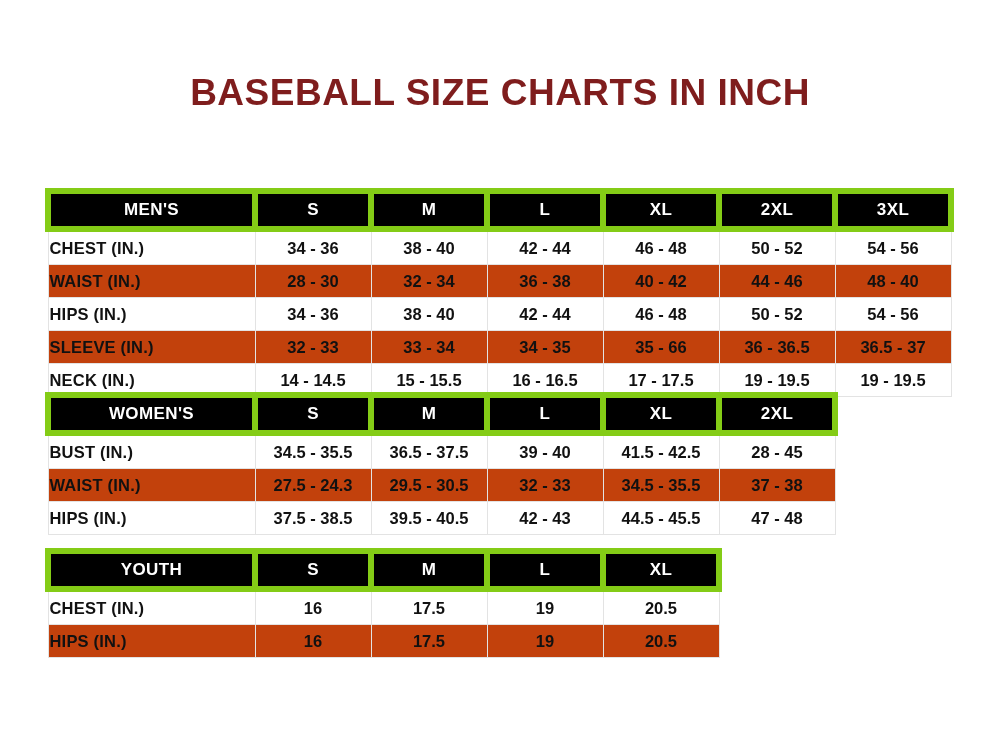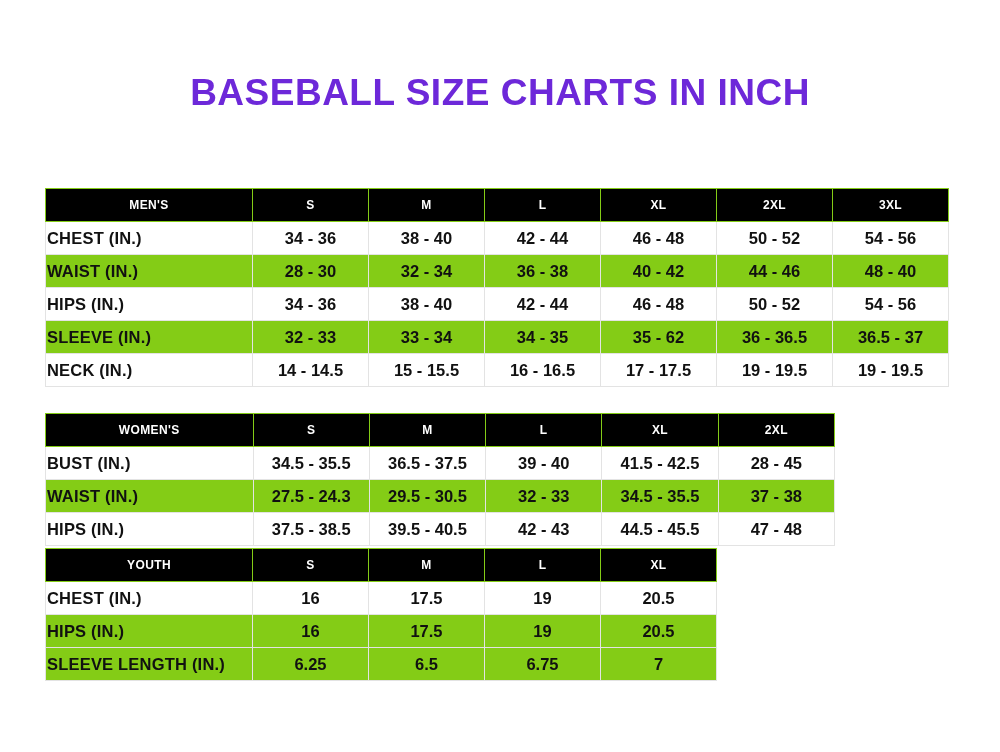"BASEBALL SIZE CHARTS IN INCH" .title { color: #6d28d9 -> #7f1d1d }
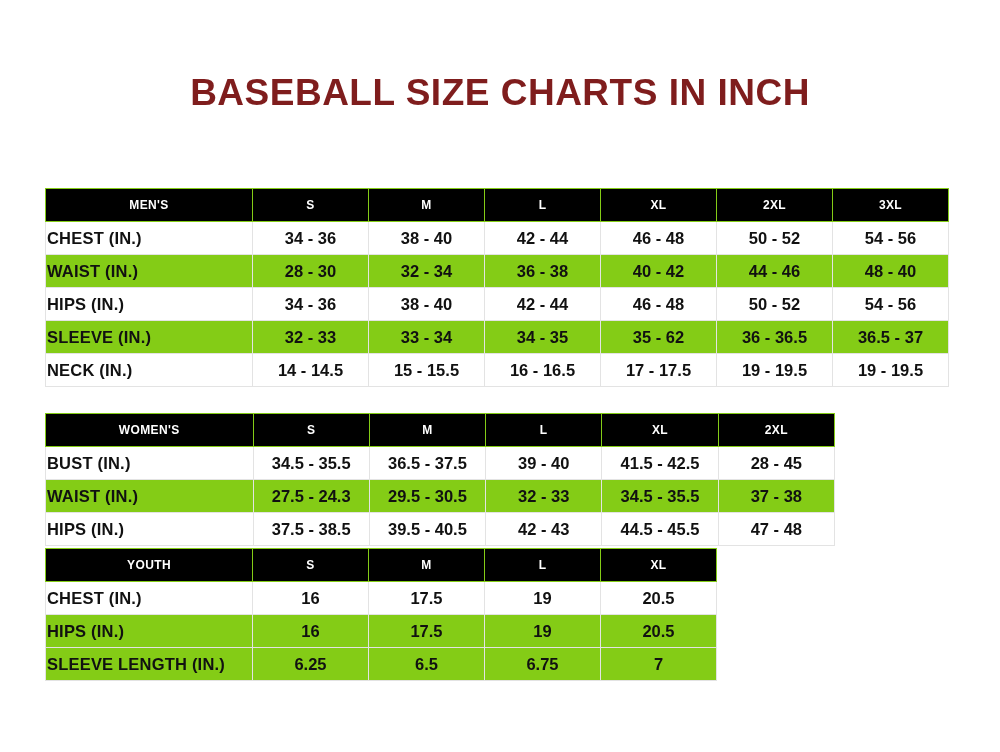"MEN'S" table.size-table thead th { border: 1px solid #84cc16 -> 6px solid #84cc16; font-size: 12px -> 17px }
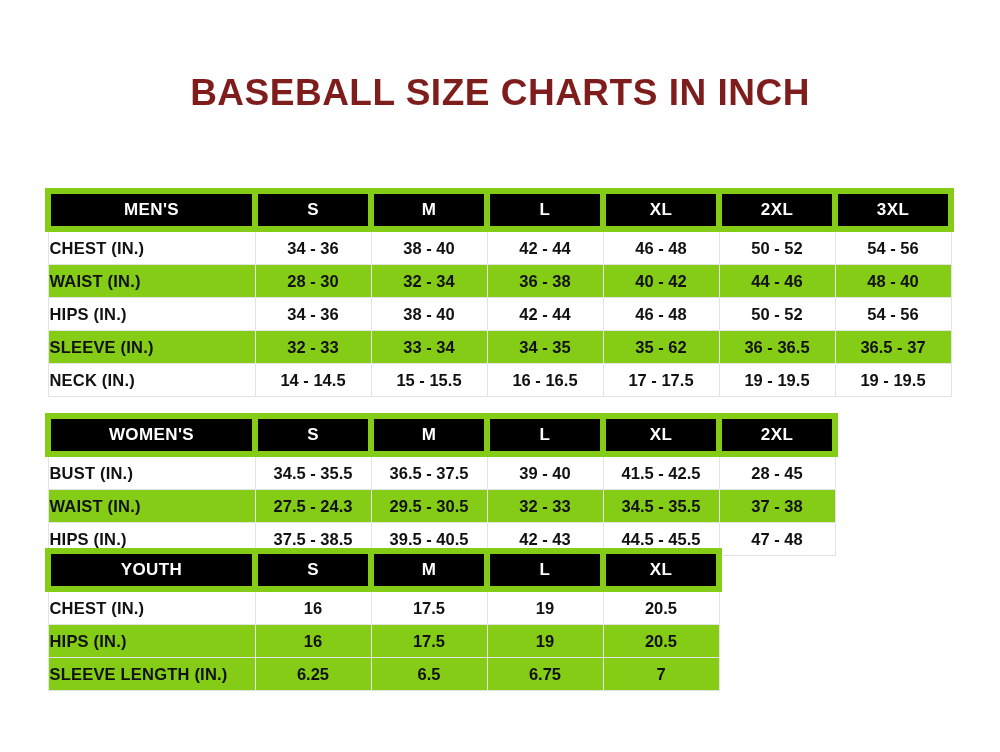"WAIST (IN.)" table.size-table tbody tr.alt td { background: #84cc16 -> #c2410c }
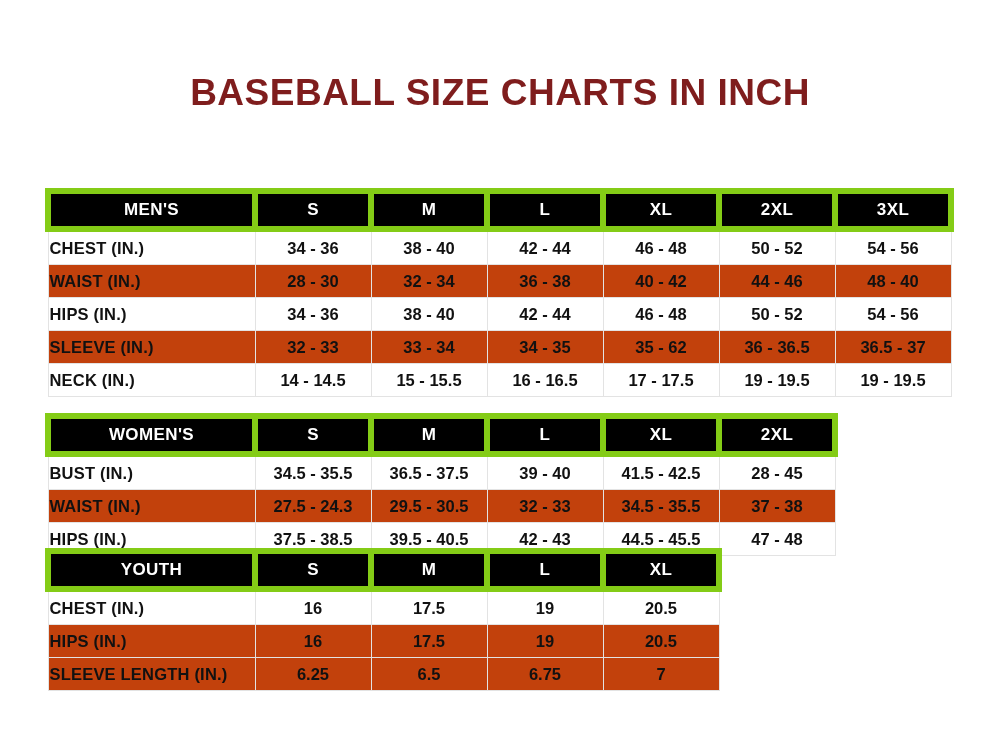"35 - 62" td { text: 62 -> 66 }
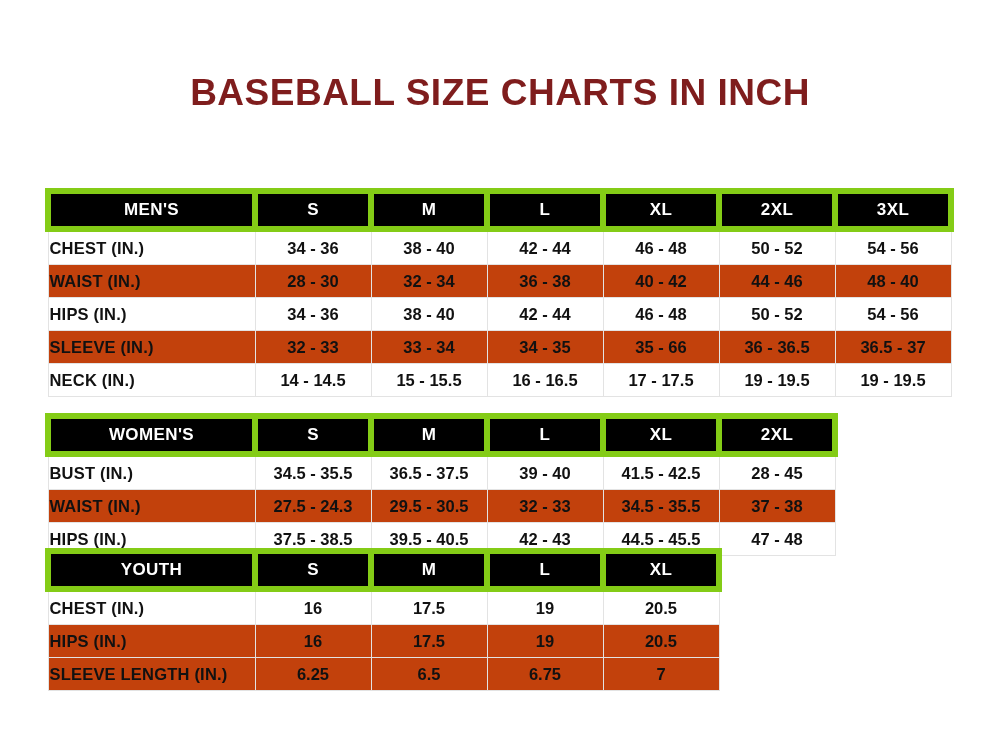"WOMEN'S" #table-womens { top: 413px -> 392px }
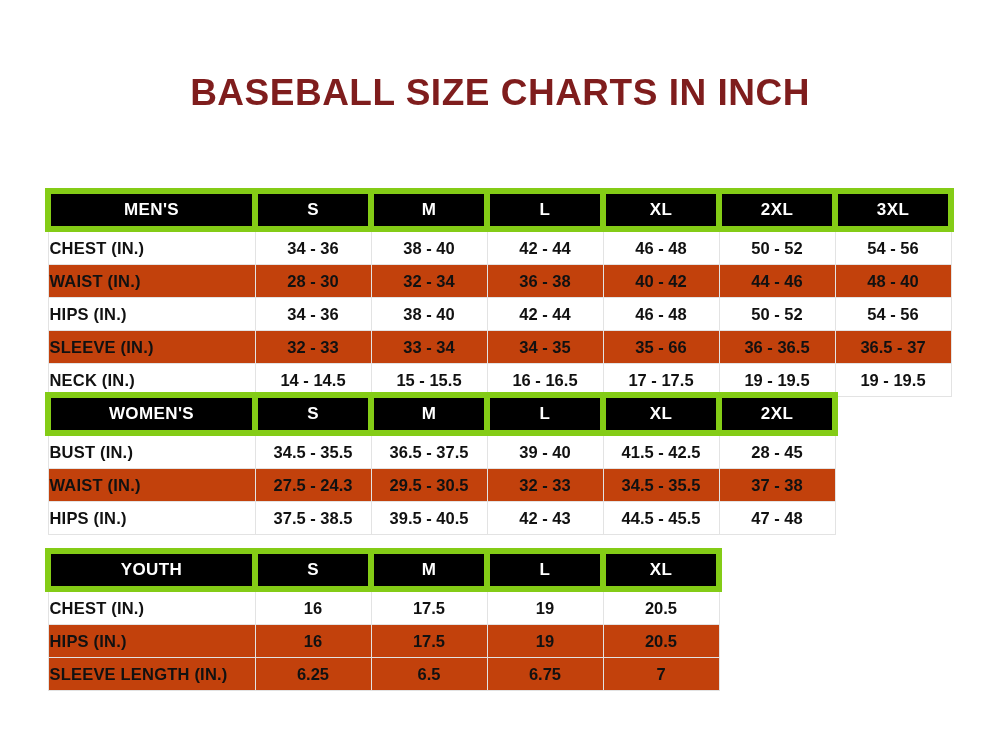"SLEEVE LENGTH (IN.)" tr.alt { html: <tr> <td>SLEEVE LENGTH (IN.)</td> <td>6.25</td> <td>6.5</td> <td>6.75</td> <td>7</td> </tr> -> none }
